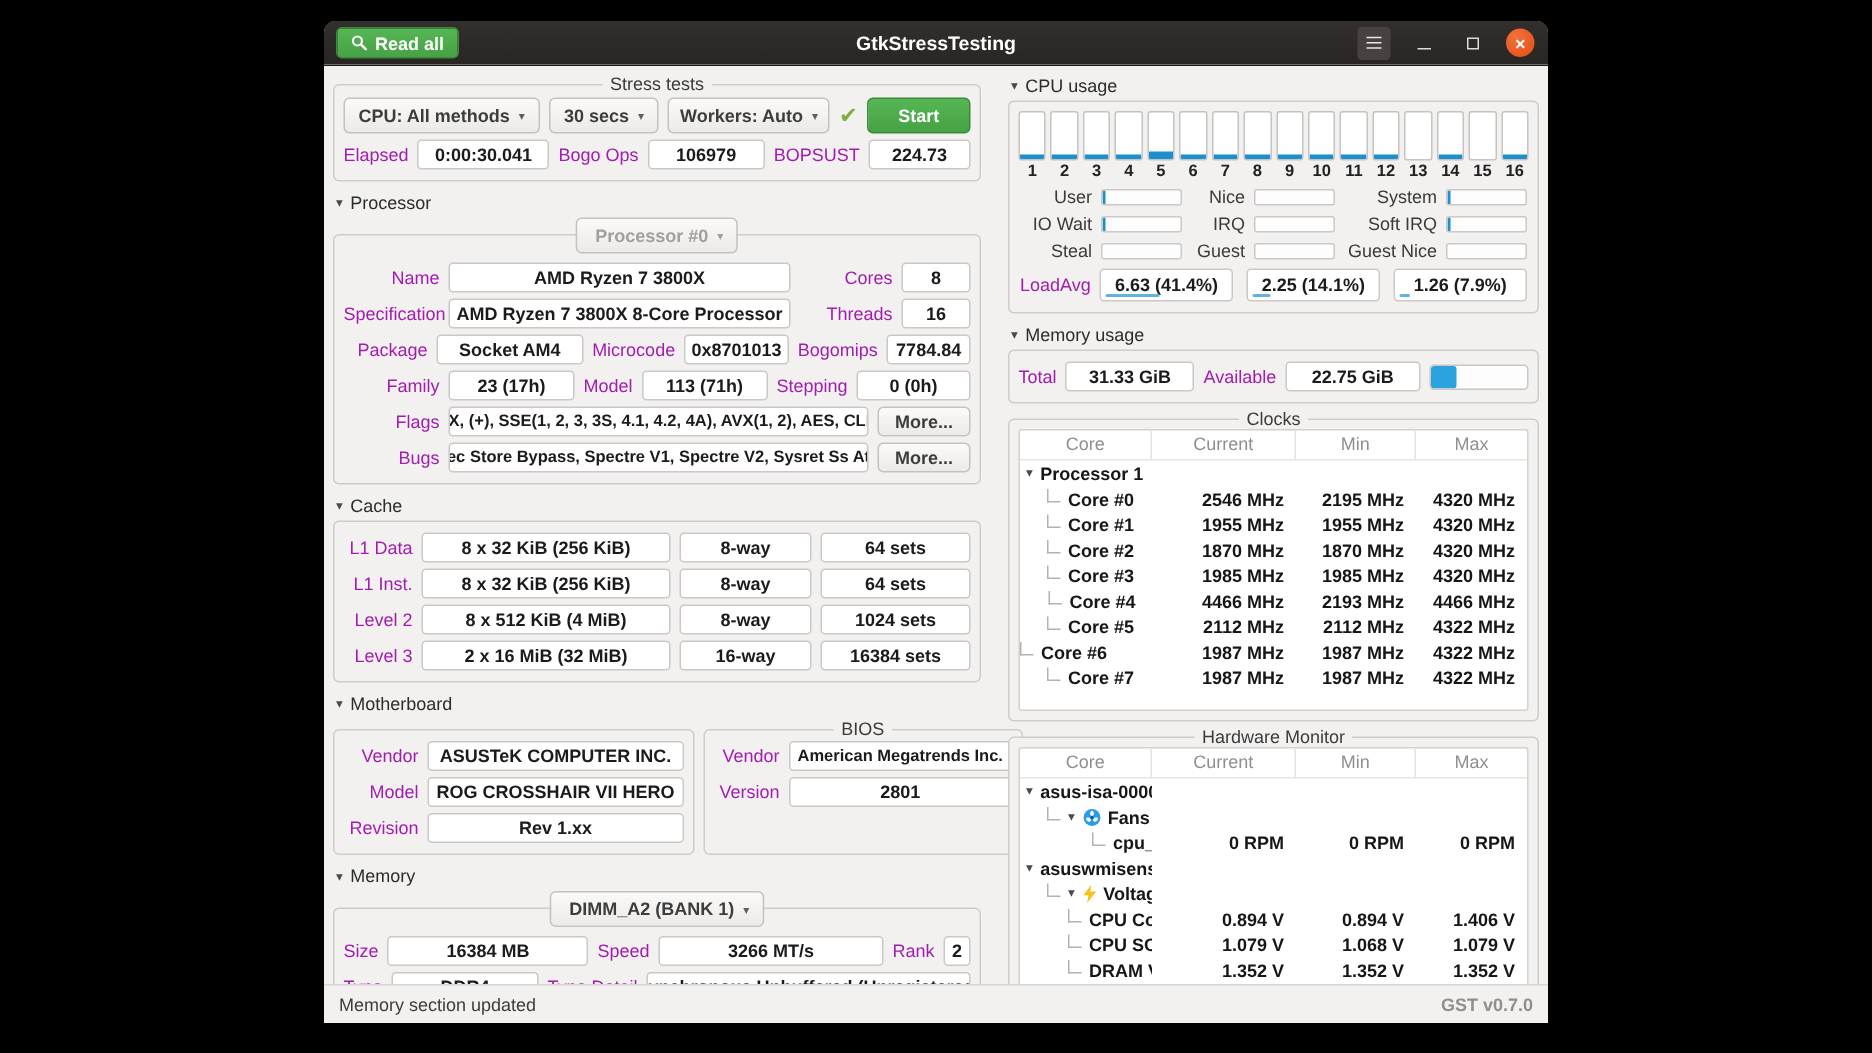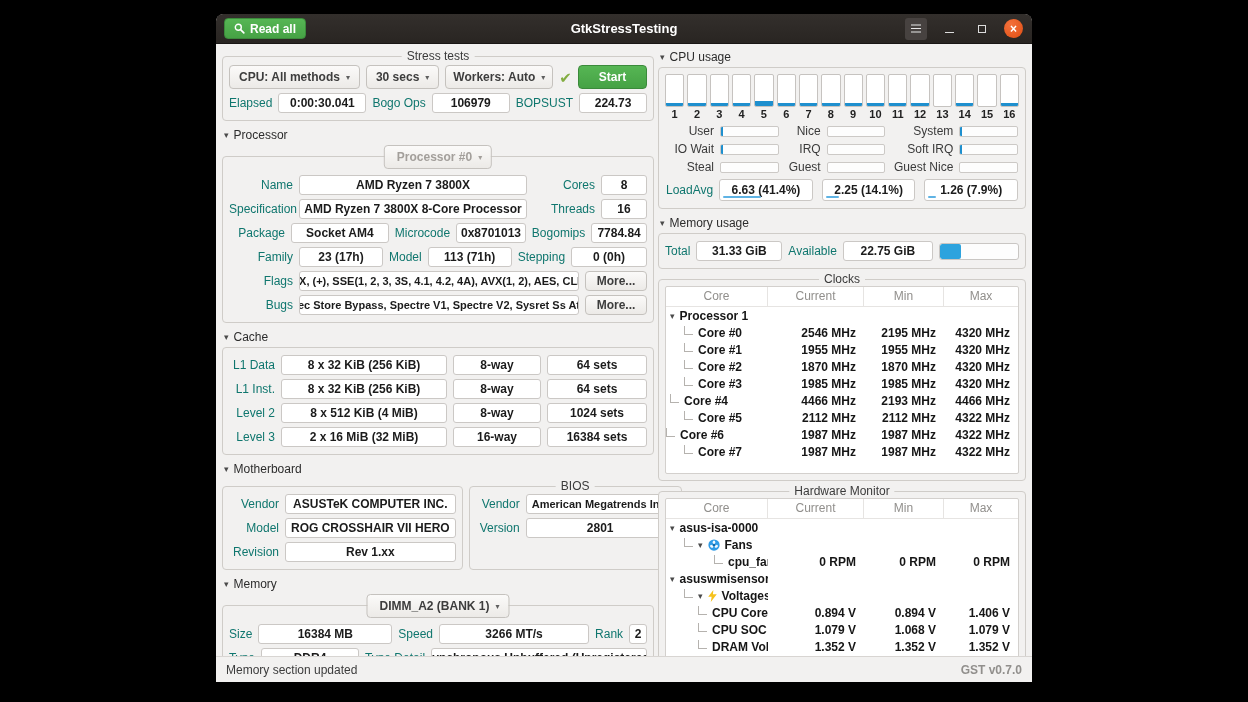"Stress tests" .content { gap: 4px -> 18px }
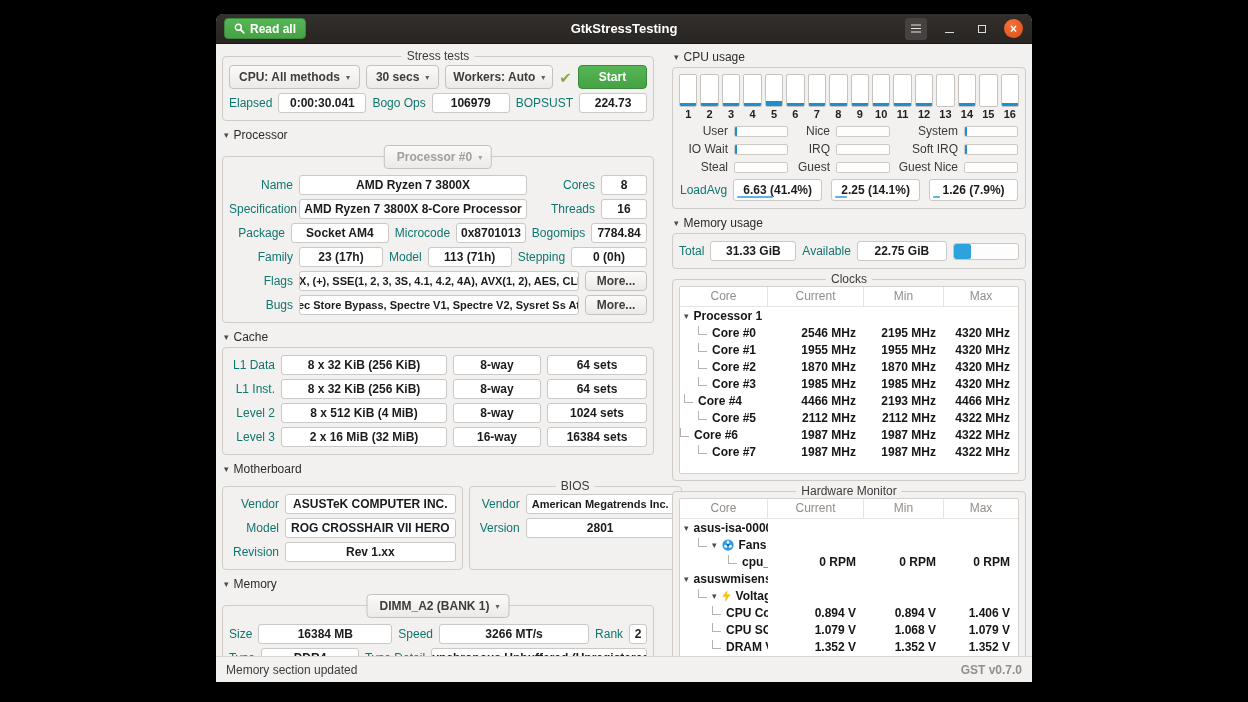"Elapsed" .lbl { color: #0f766e -> #a21caf }
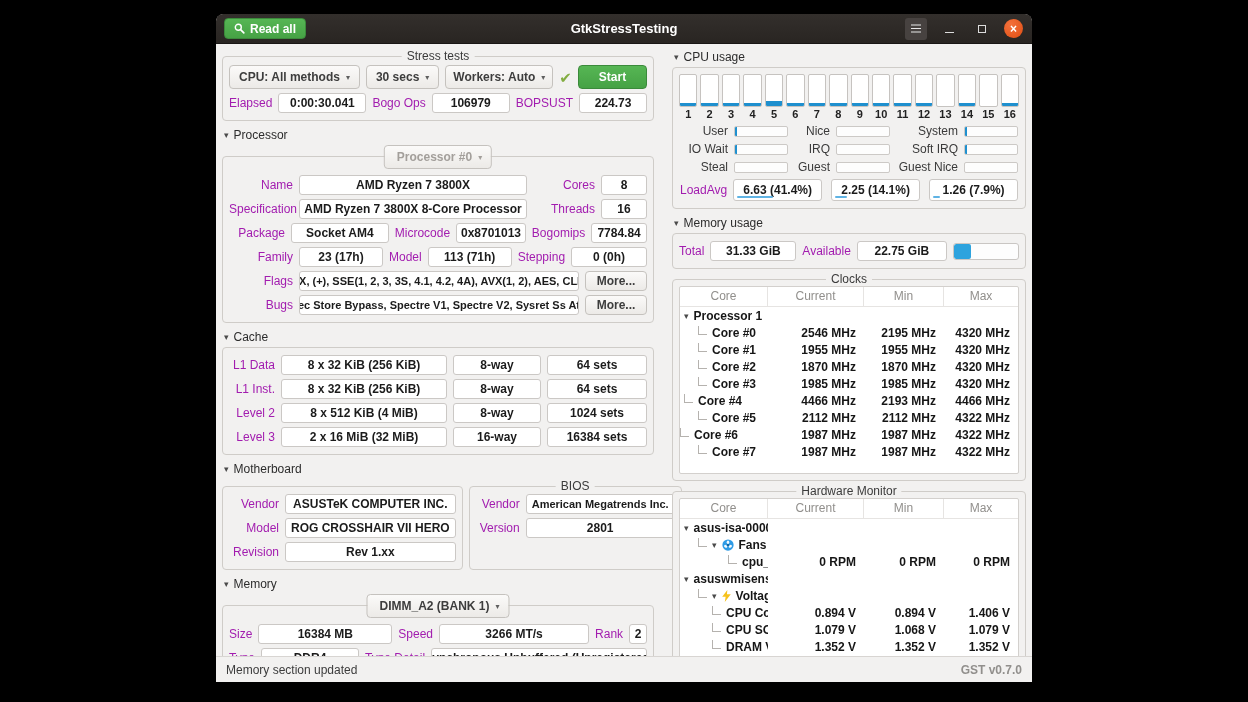"Core #4" div.tcell { padding-left: 4px -> 19px }
